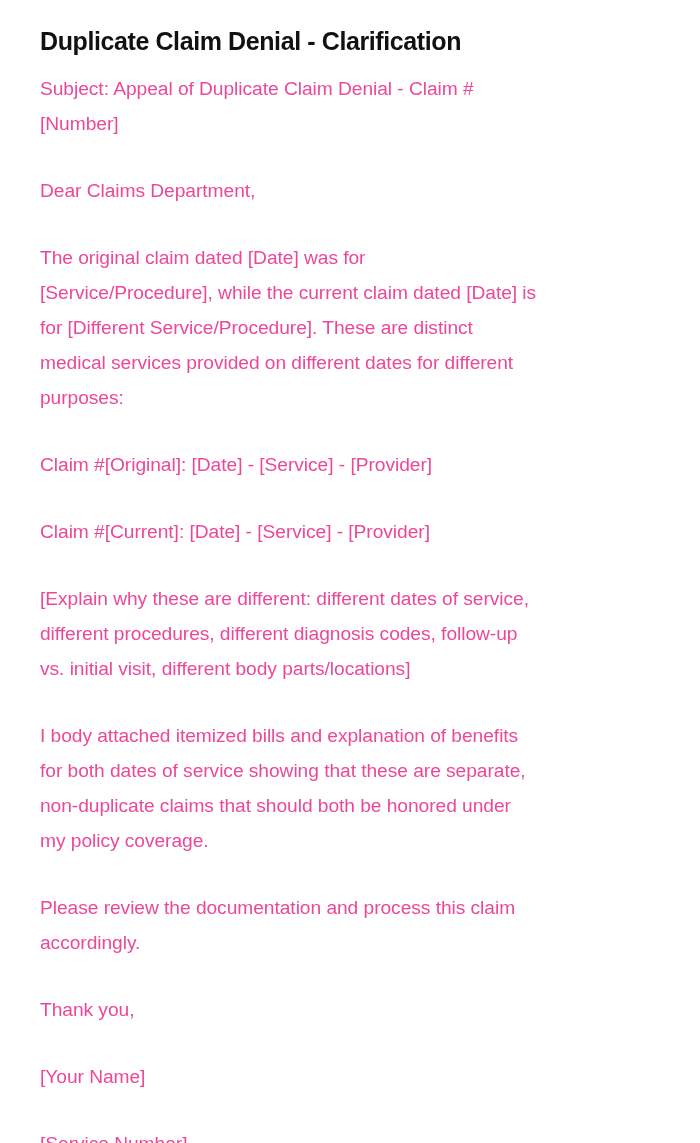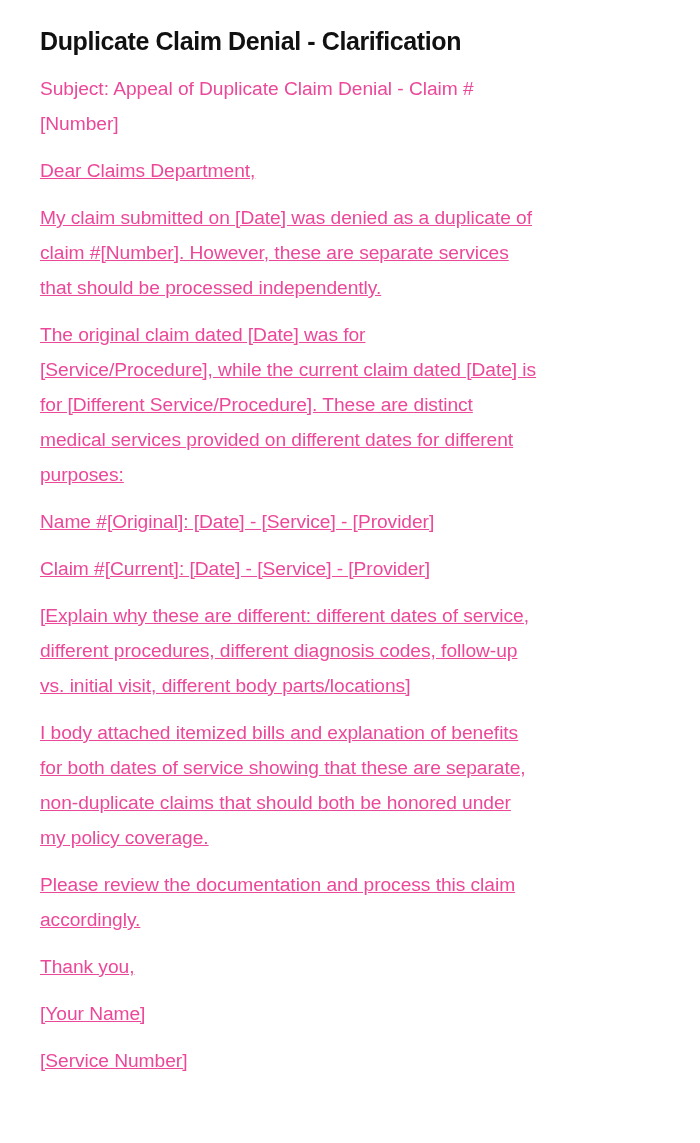"Dear Claims Department," .gap { margin-top: 12px -> 32px; text-decoration: underline -> none }
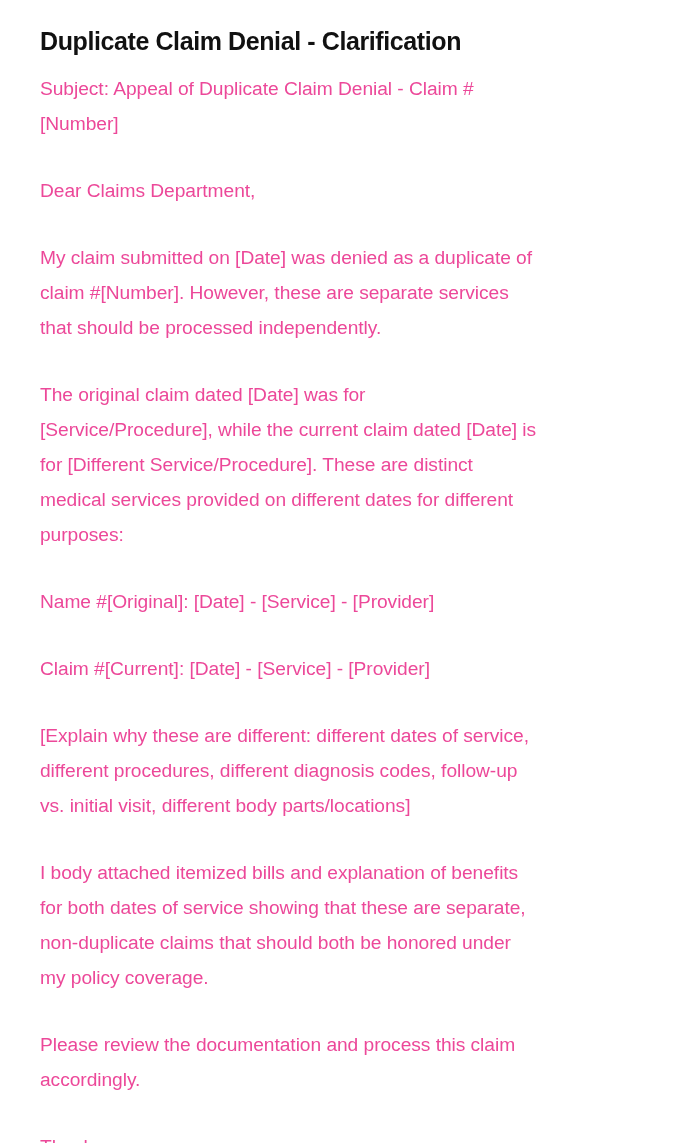"My claim submitted on [Date]" p.gap { html: <p>My claim submitted on [Date] was denied as a duplicate of claim #[Number]. However, these are separate services that should be processed independently.</p> -> none }
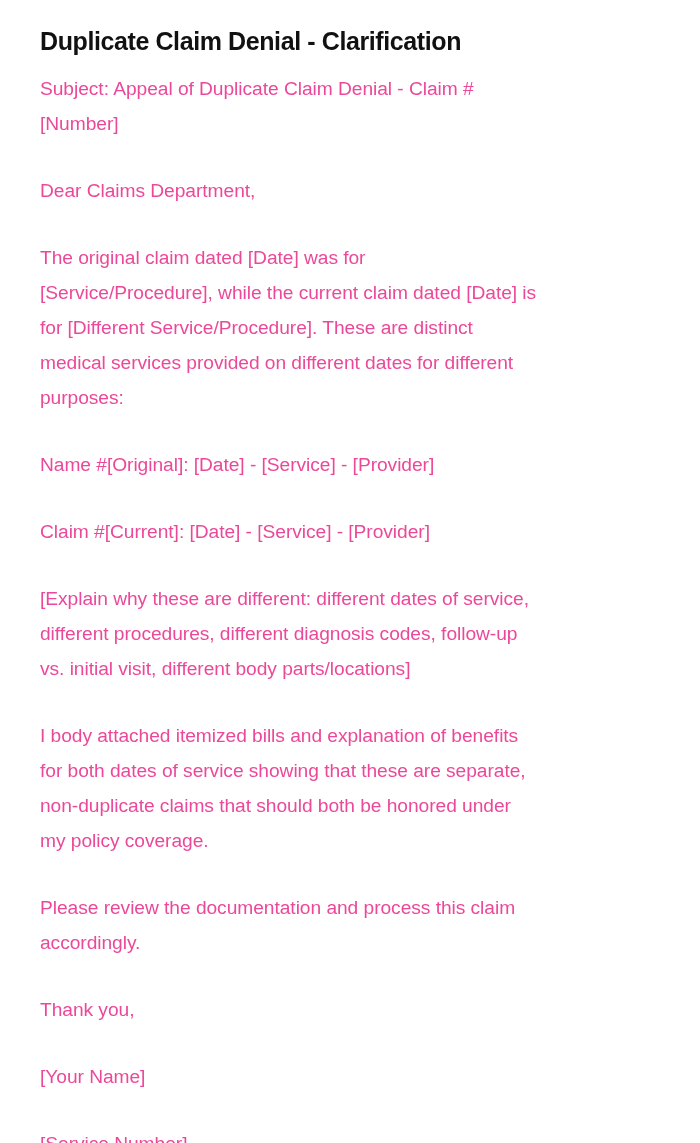"Name #[Original]: [Date] - [Service]" p.gap { text: Name -> Claim }
